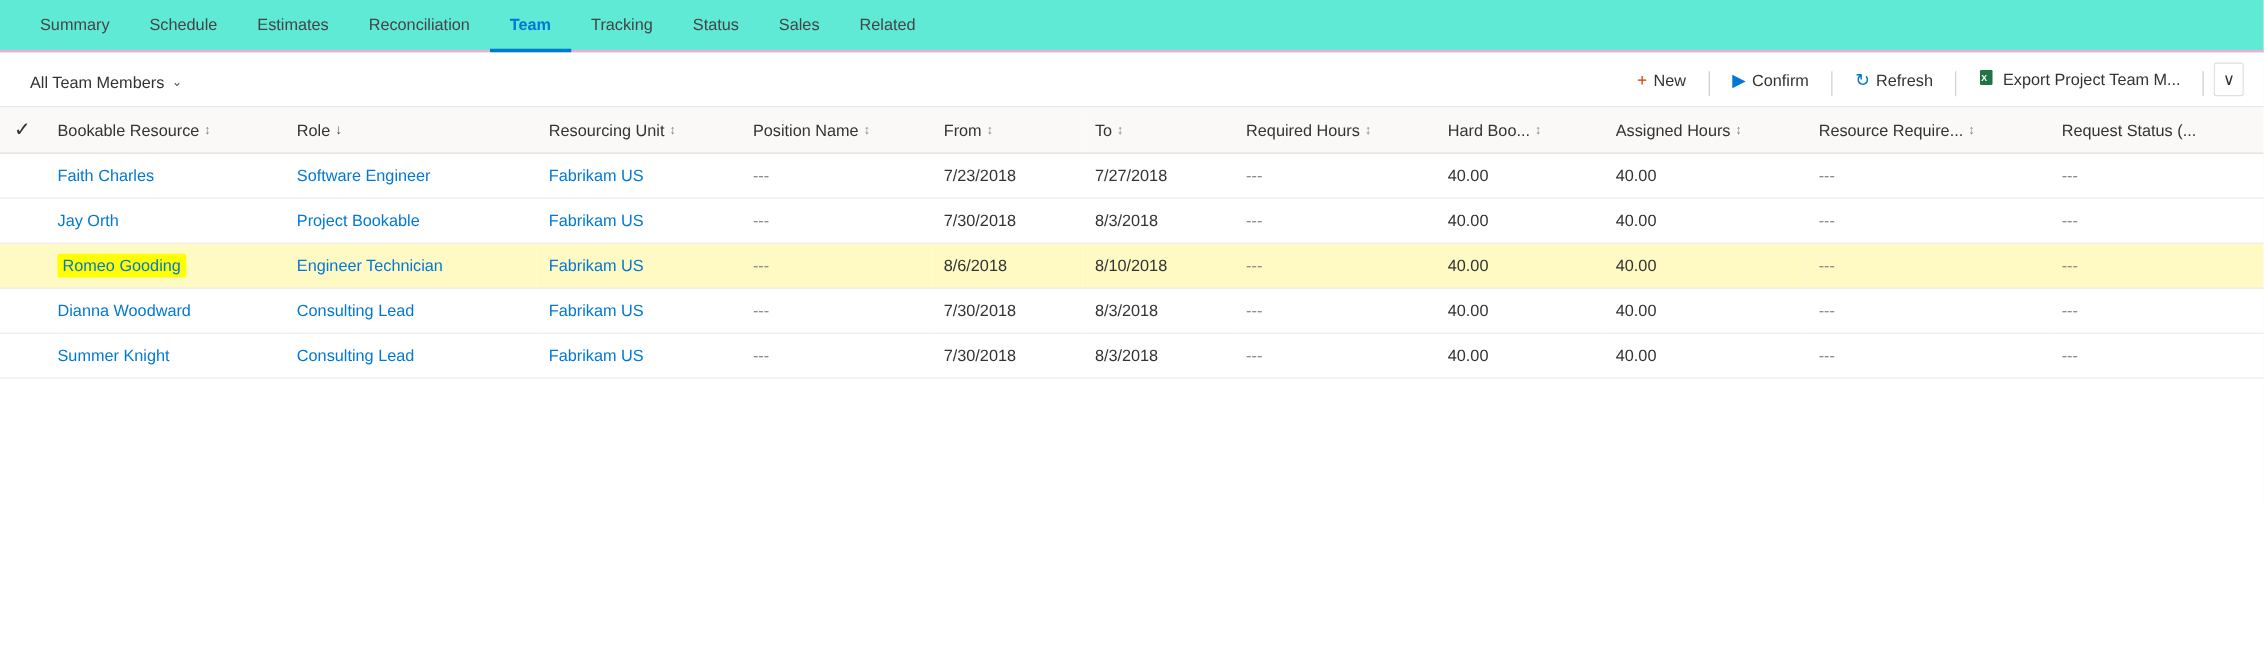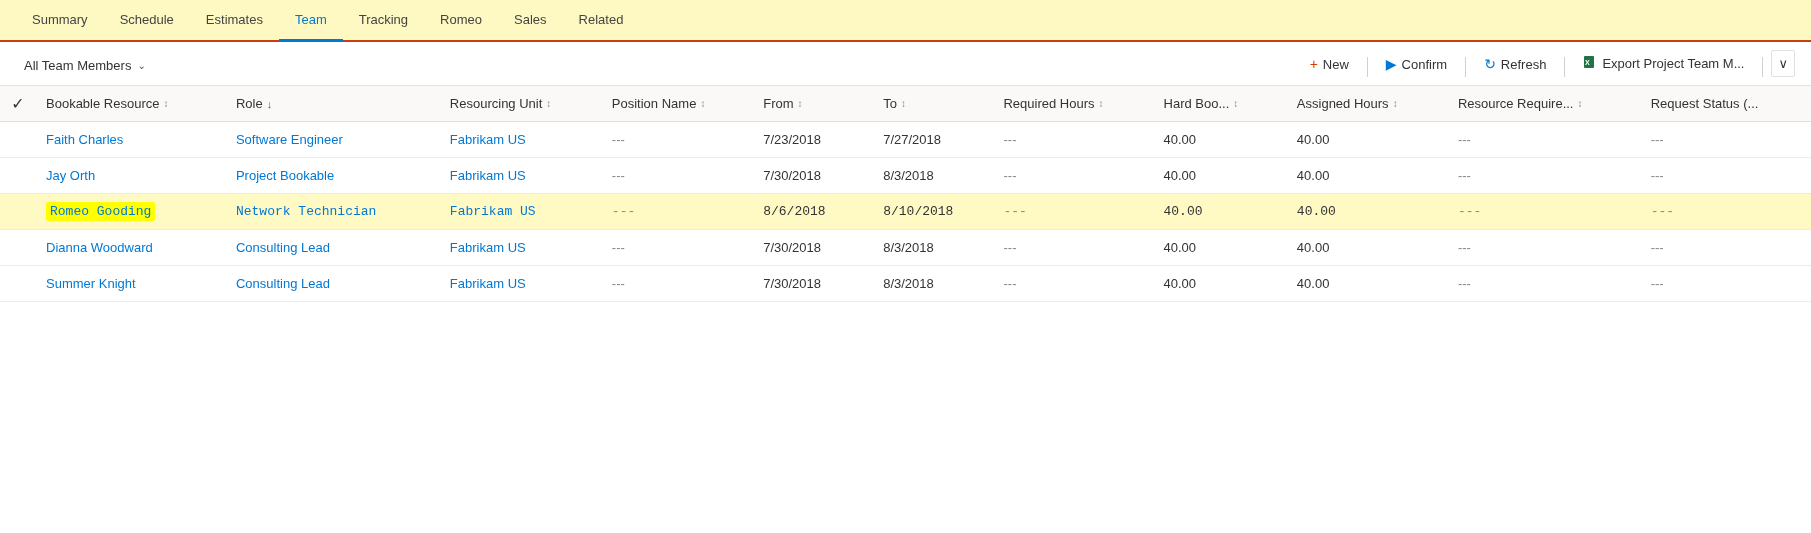"Summary" .nav-tabs { background: #fef9c3 -> #5eead4; border-bottom: 2px solid #c2410c -> 2px solid #f9a8d4 }
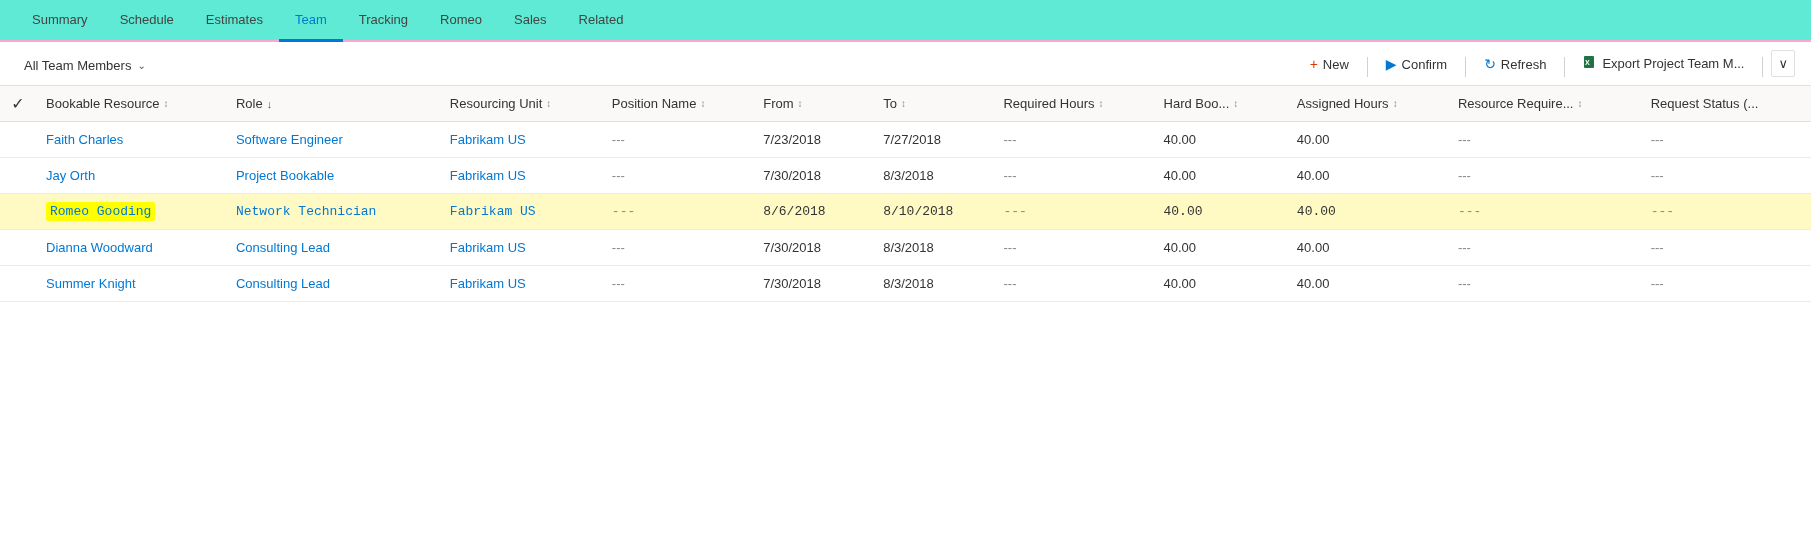"Reconciliation" div.nav-tab { html: none -> <div>Reconciliation</div> }
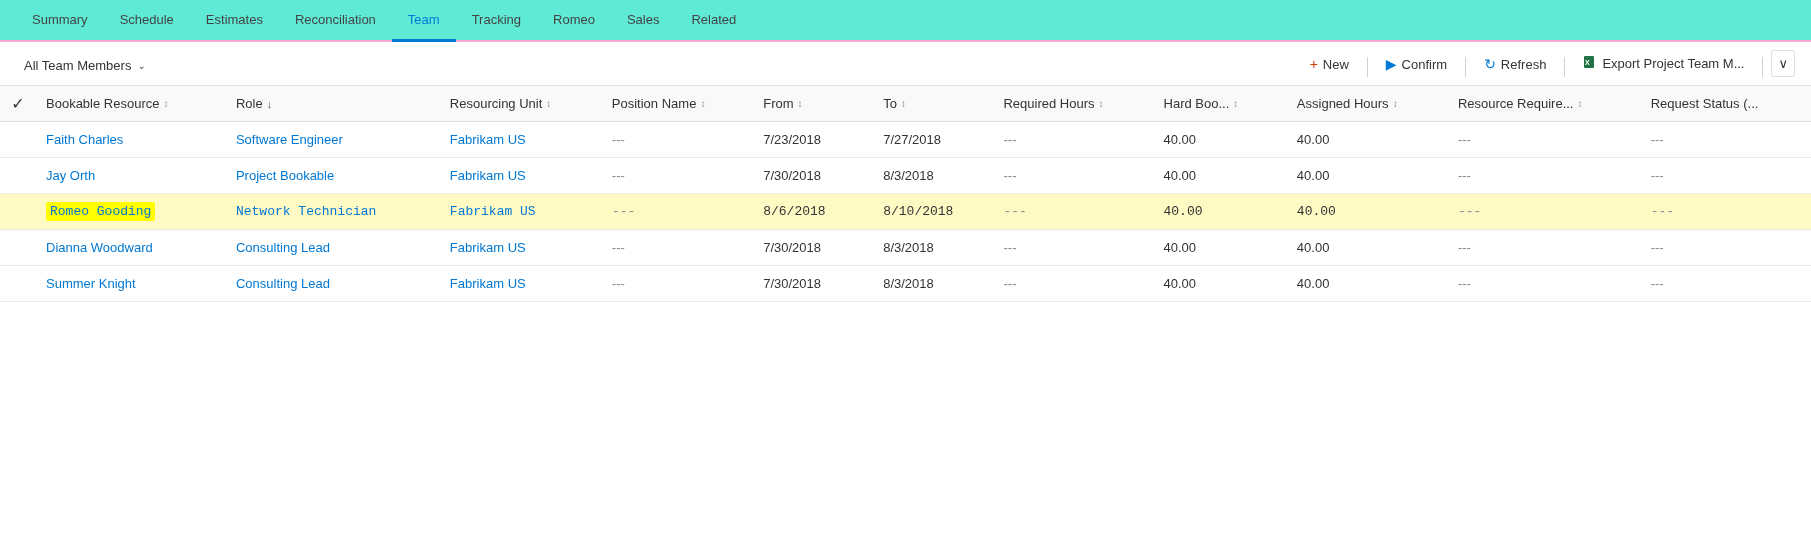"Team" .nav-tab.active { font-weight: 400 -> 700 }
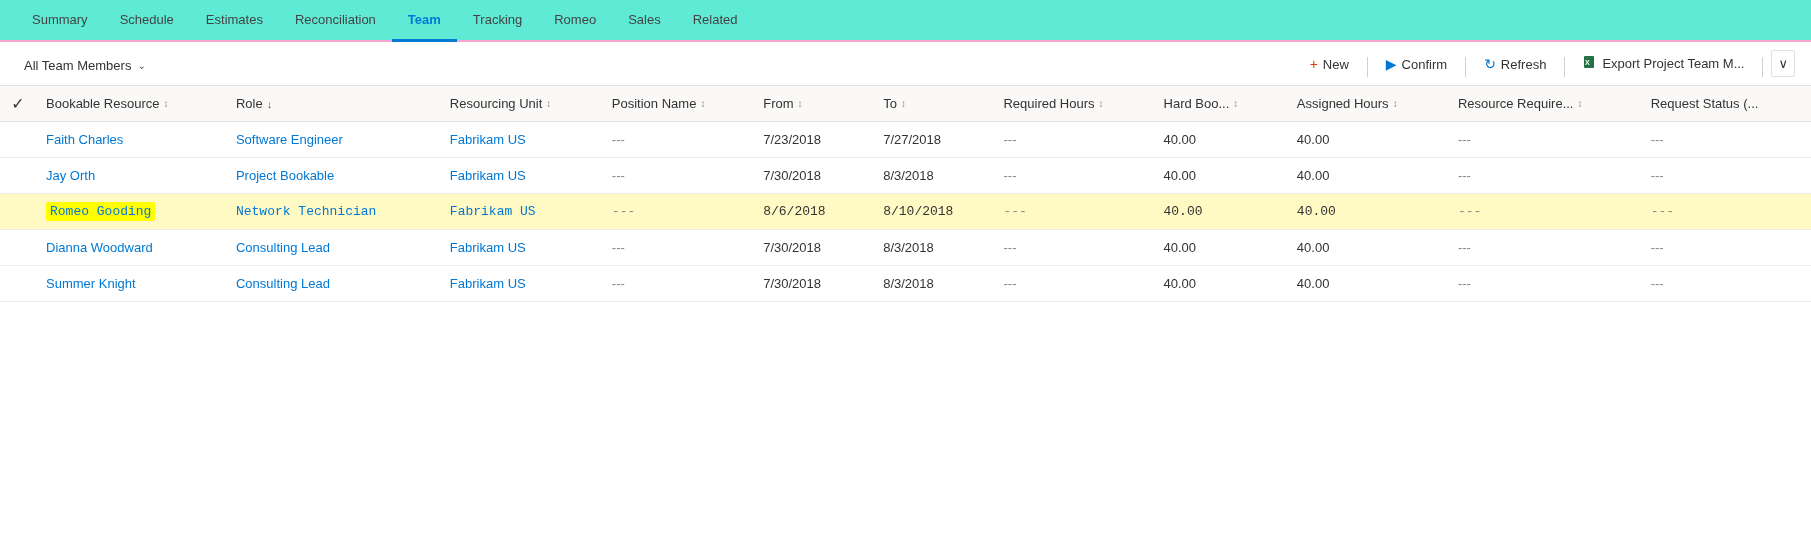"Romeo" div.nav-tab { text: Romeo -> Status }
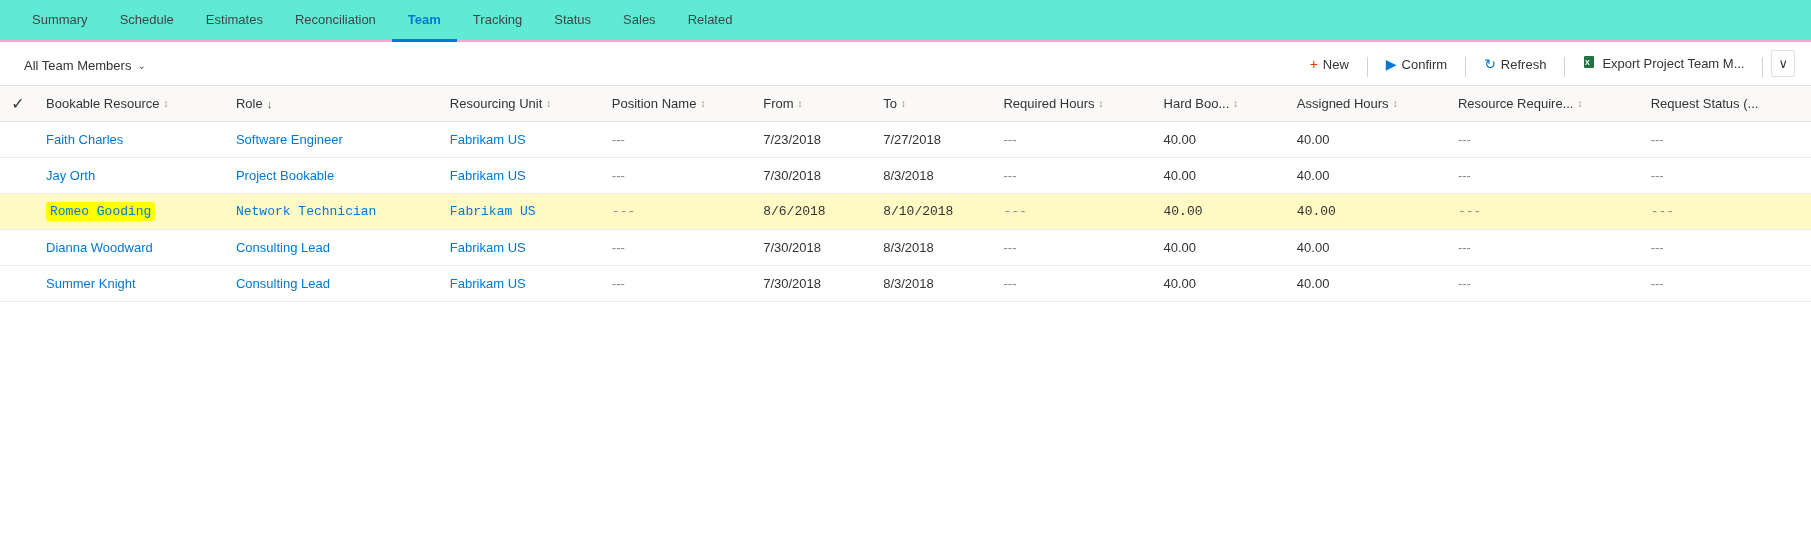"Romeo Gooding" tbody tr.highlighted { font-family: Liberation Mono, monospace -> none }
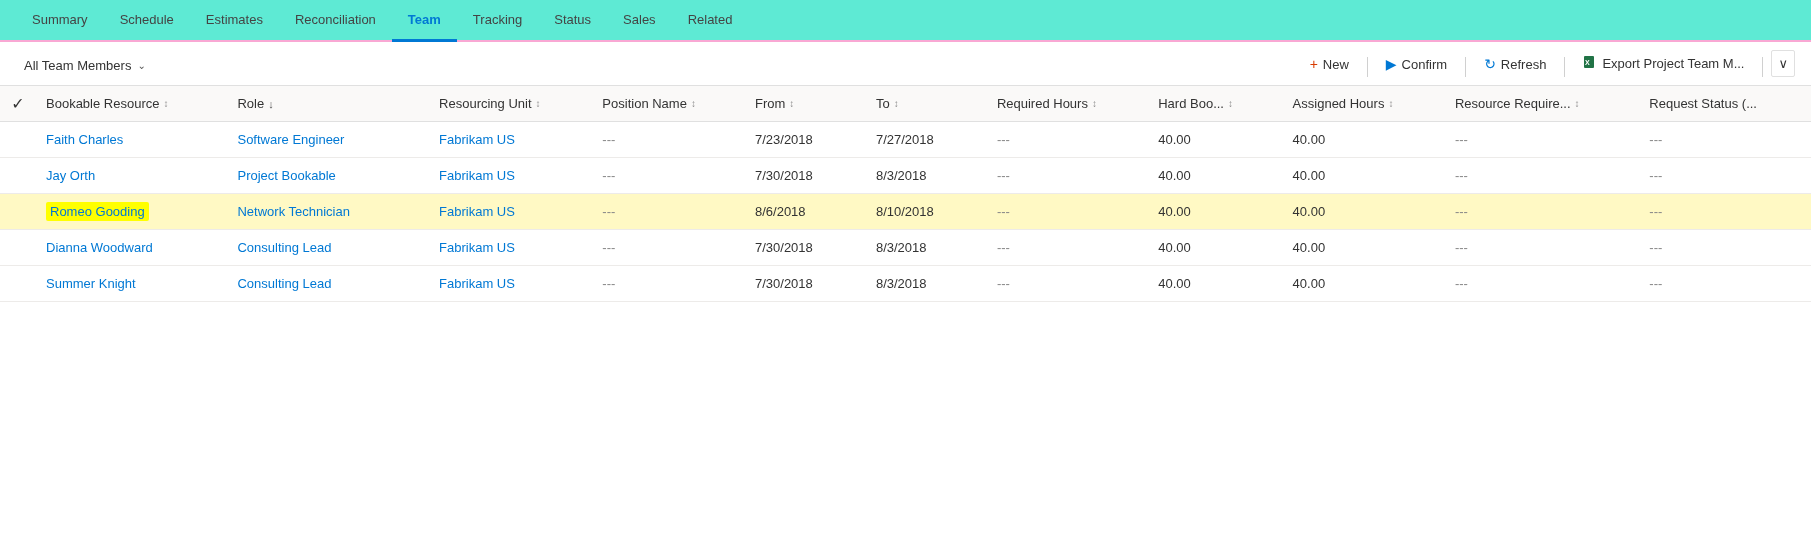"Network Technician" a.role-cell { text: Network -> Engineer }
